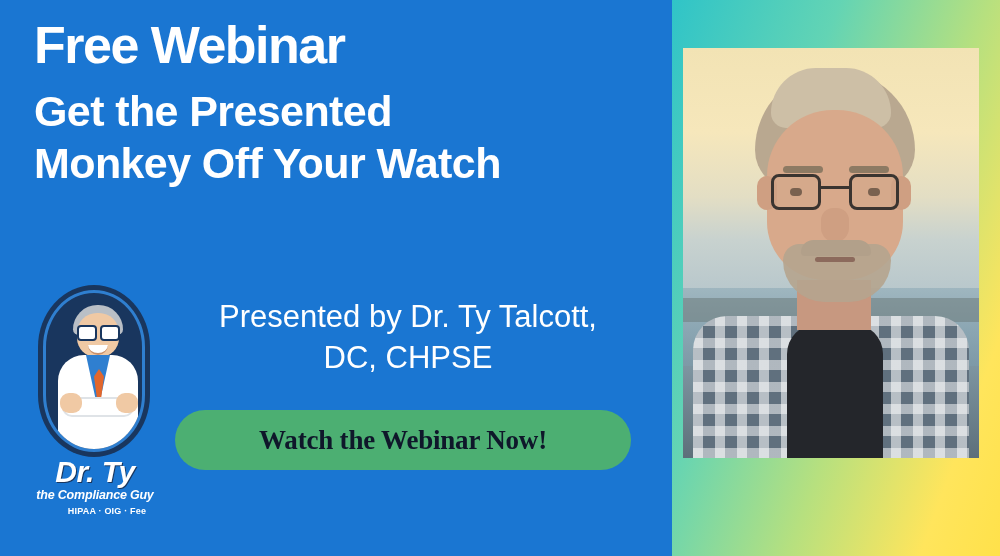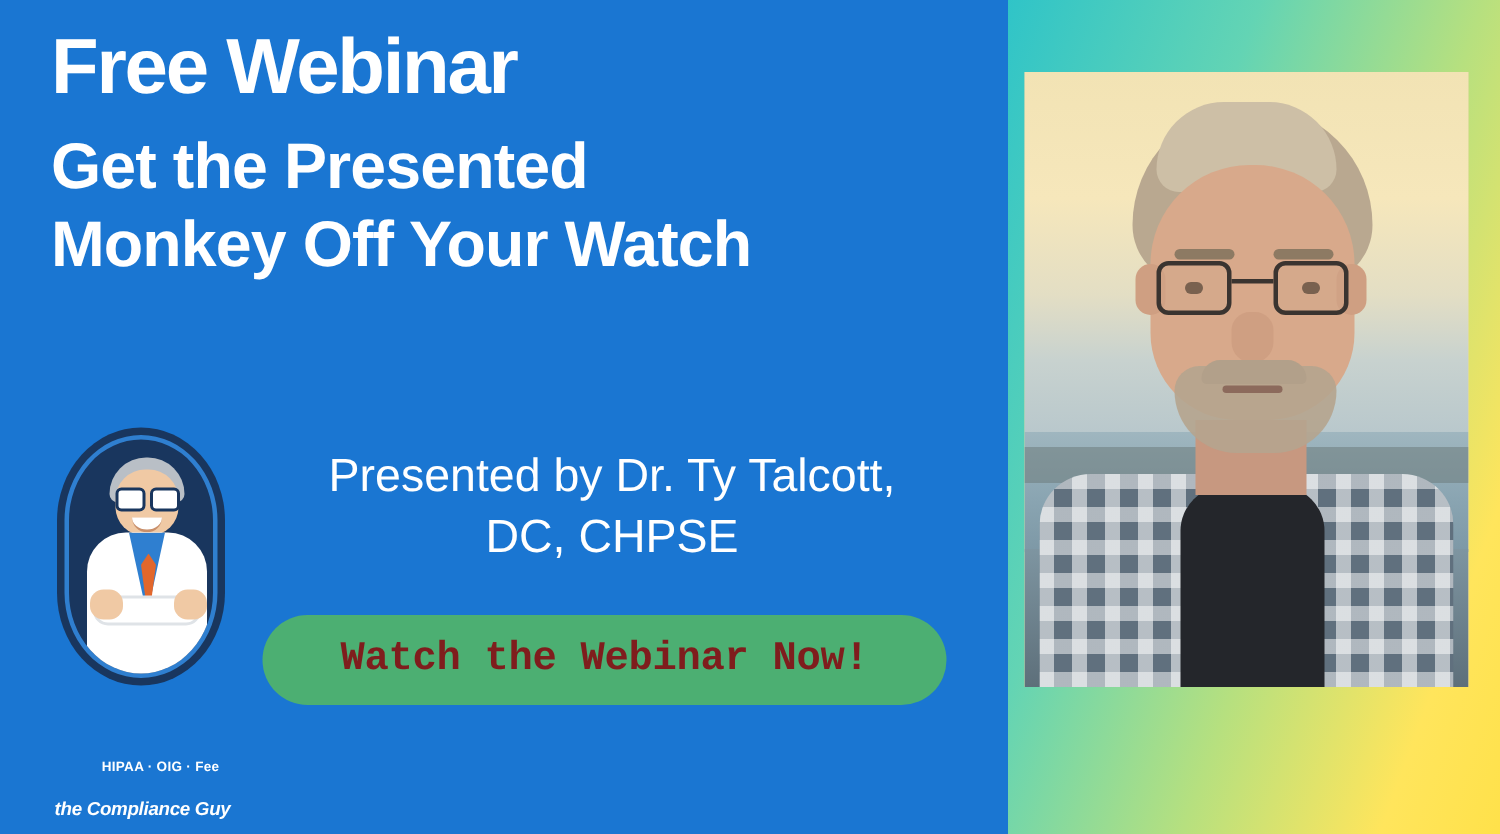"Watch the Webinar Now!" .cta-button { color: #7f1d1d -> #0f172a; font-family: Liberation Mono, monospace -> Liberation Serif, serif }
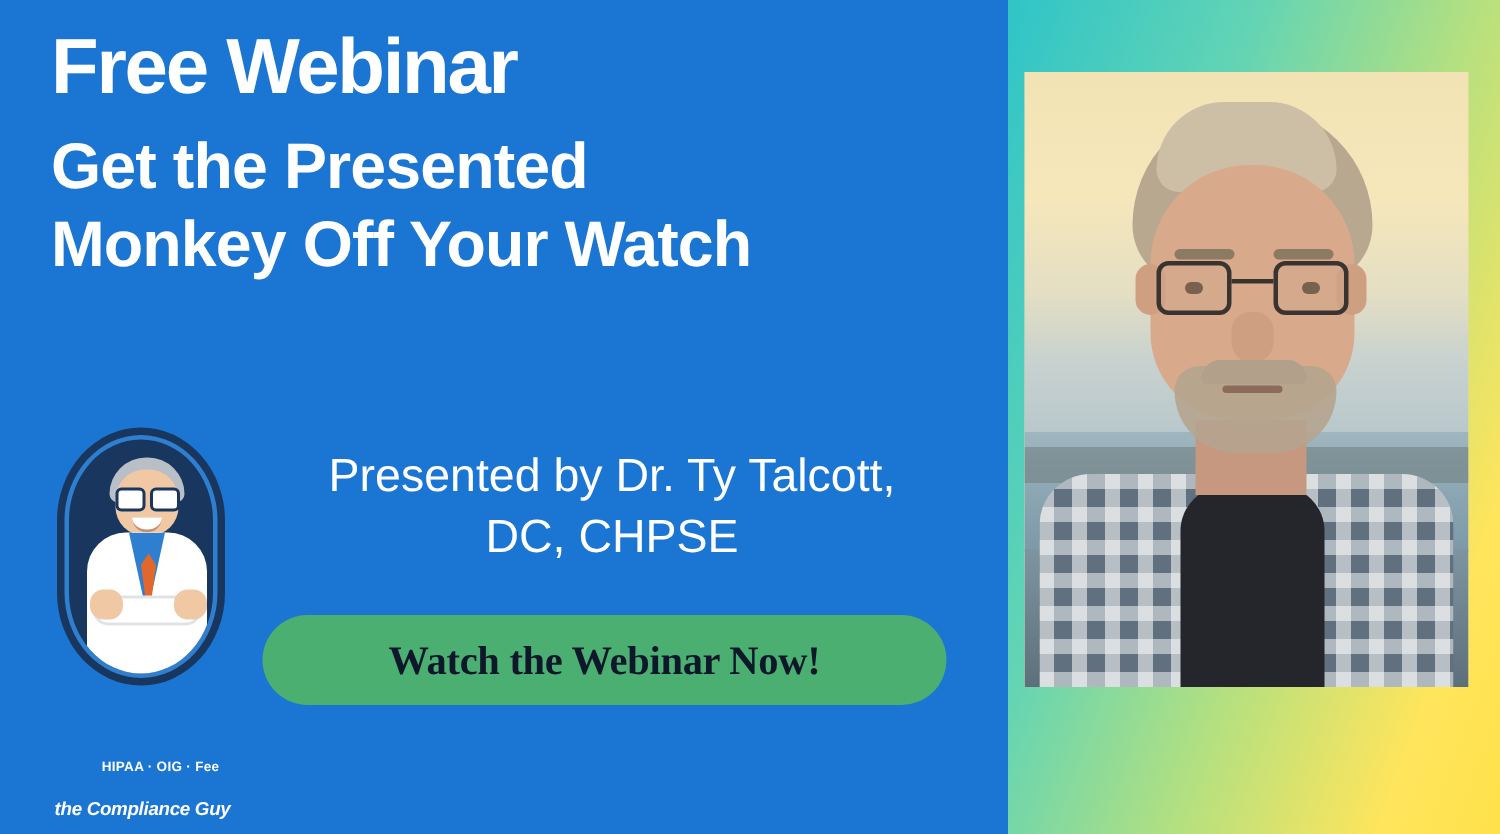"Dr. Ty" div.logo-wordmark { html: none -> <div>Dr. Ty</div> }
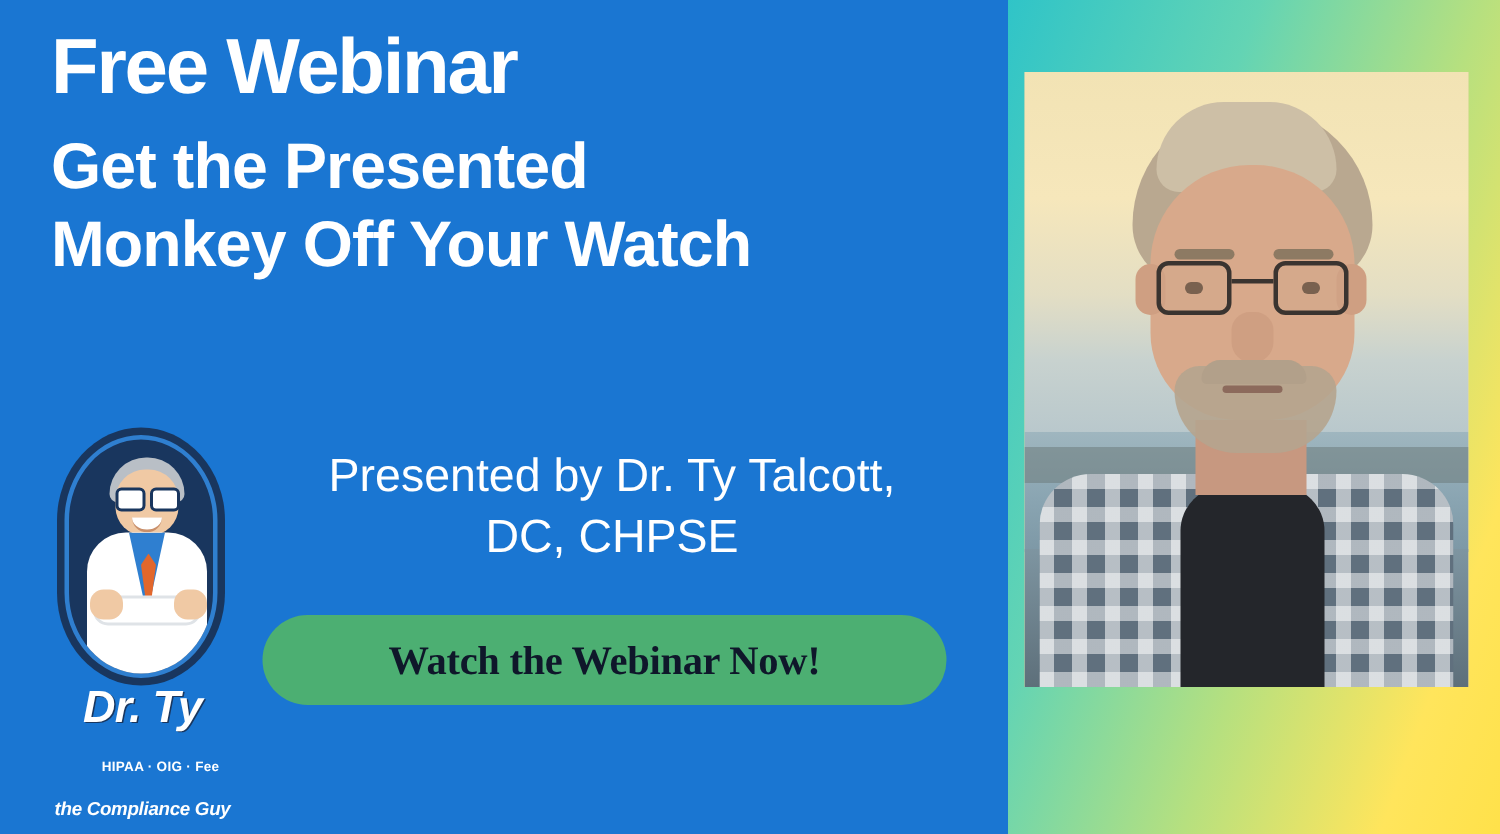"the Compliance Guy" .logo-tagline { margin-top: 44px -> none }
